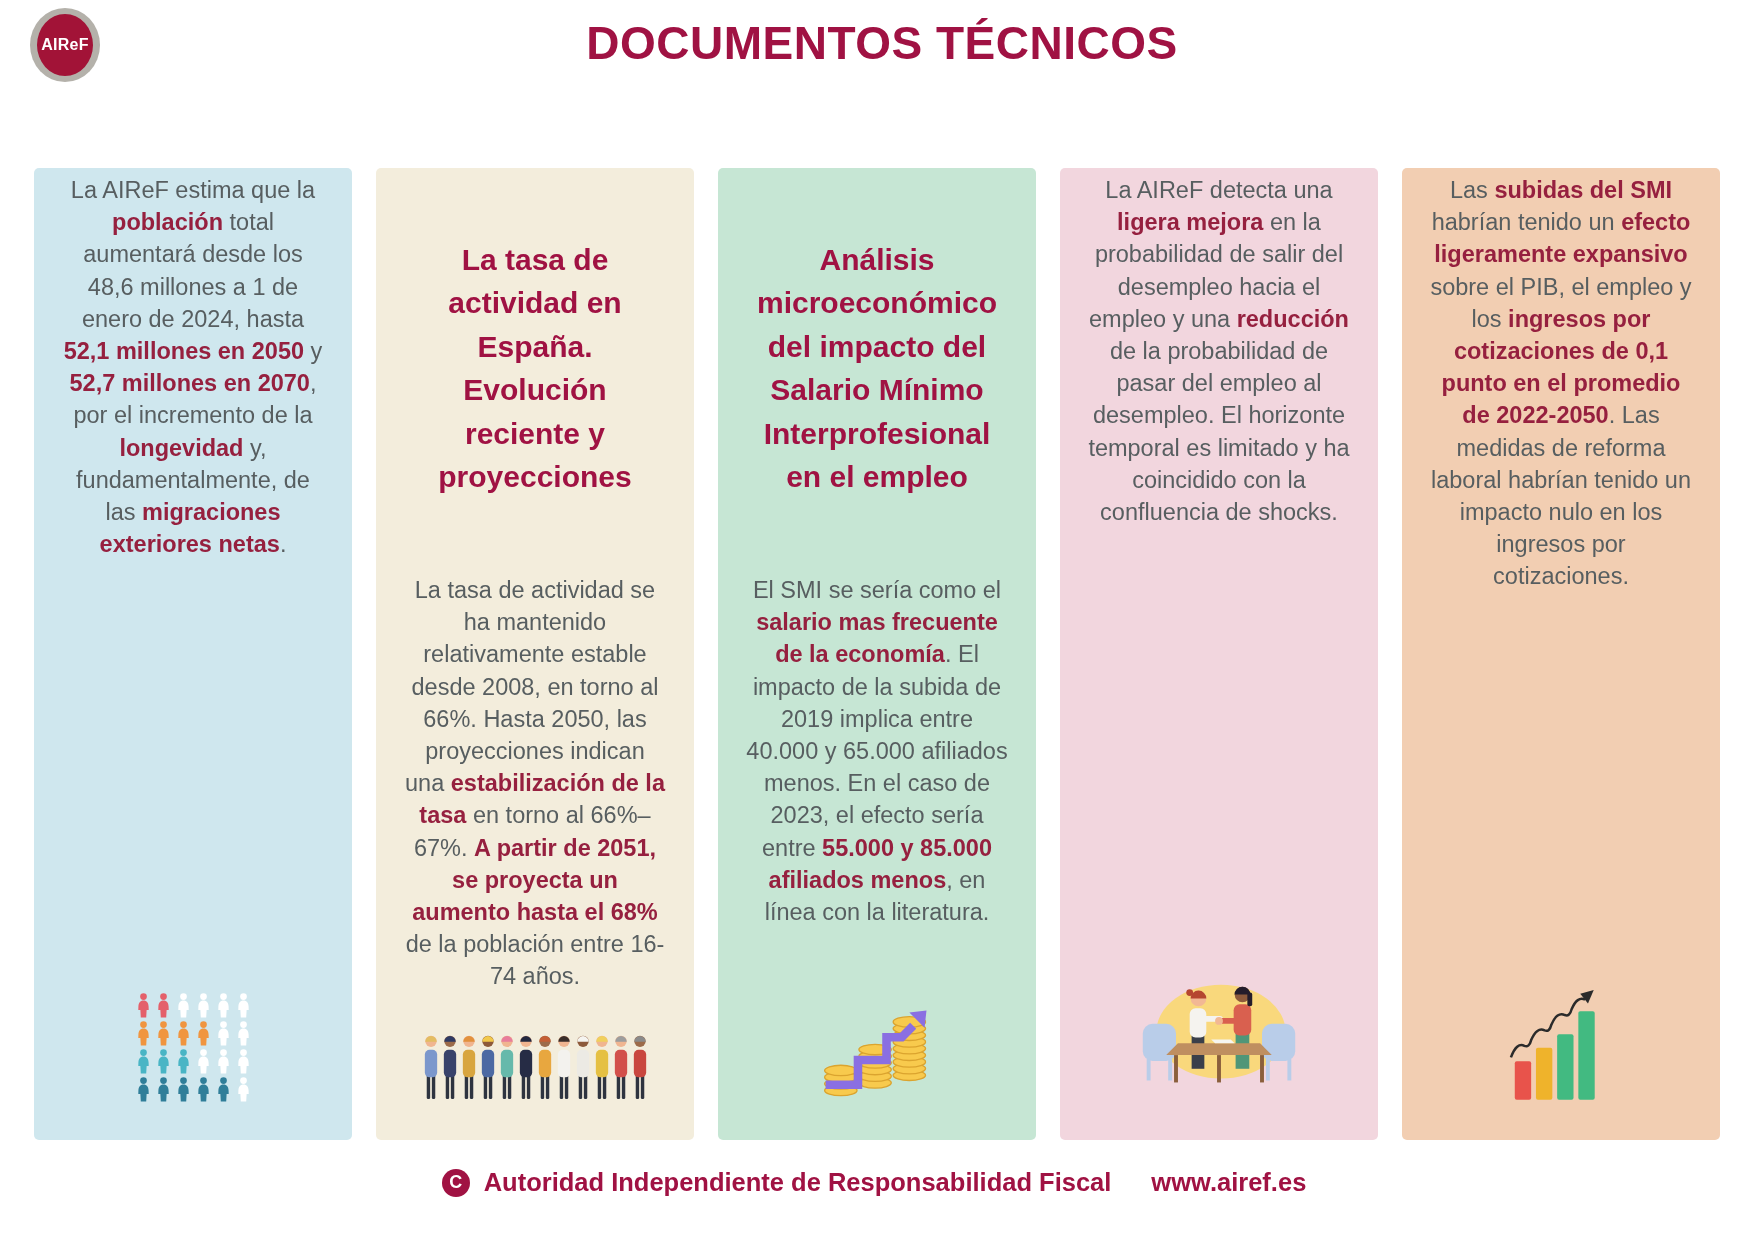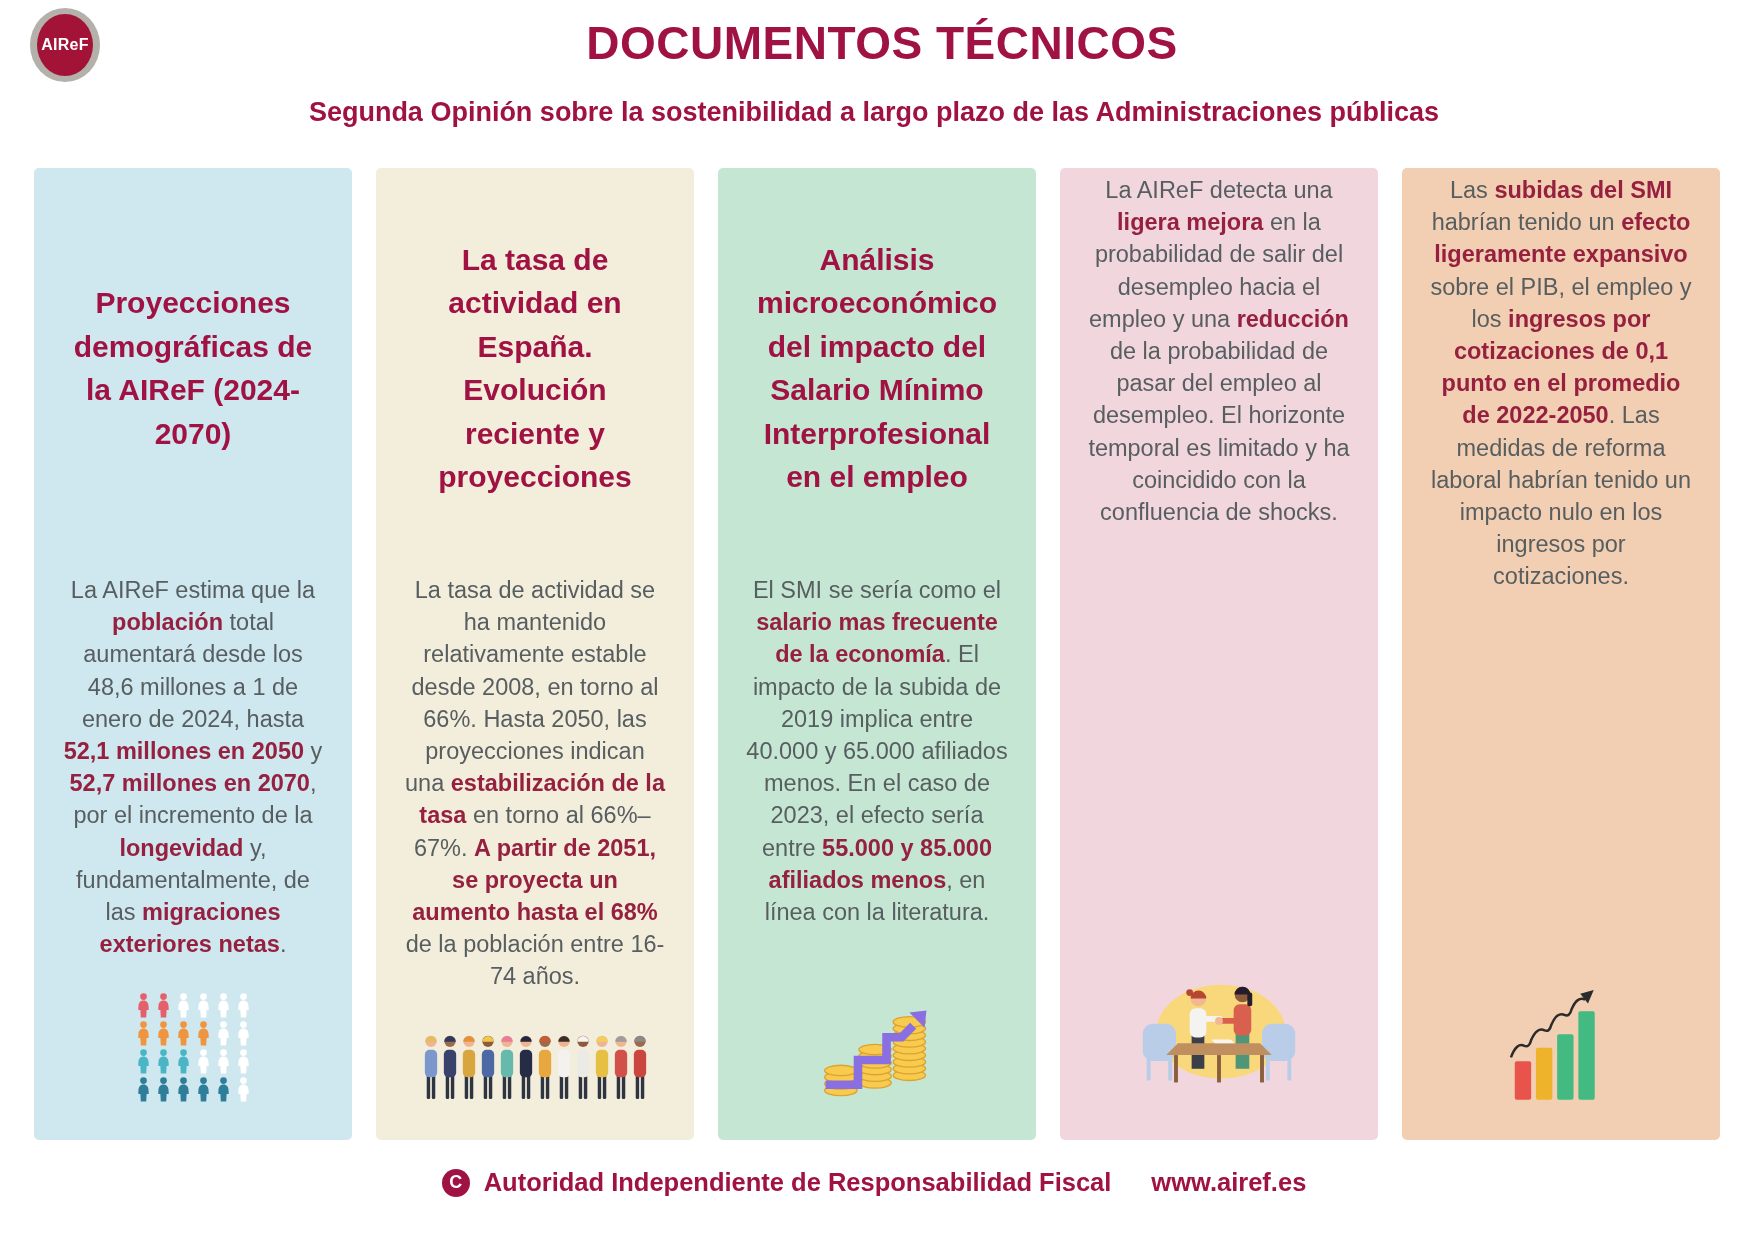"Segunda Opinión sobre la sostenibilidad" h2.subtitle { html: <h2>Segunda Opinión sobre la sostenibilidad a largo plazo de las Administraciones públicas</h2> -> none }
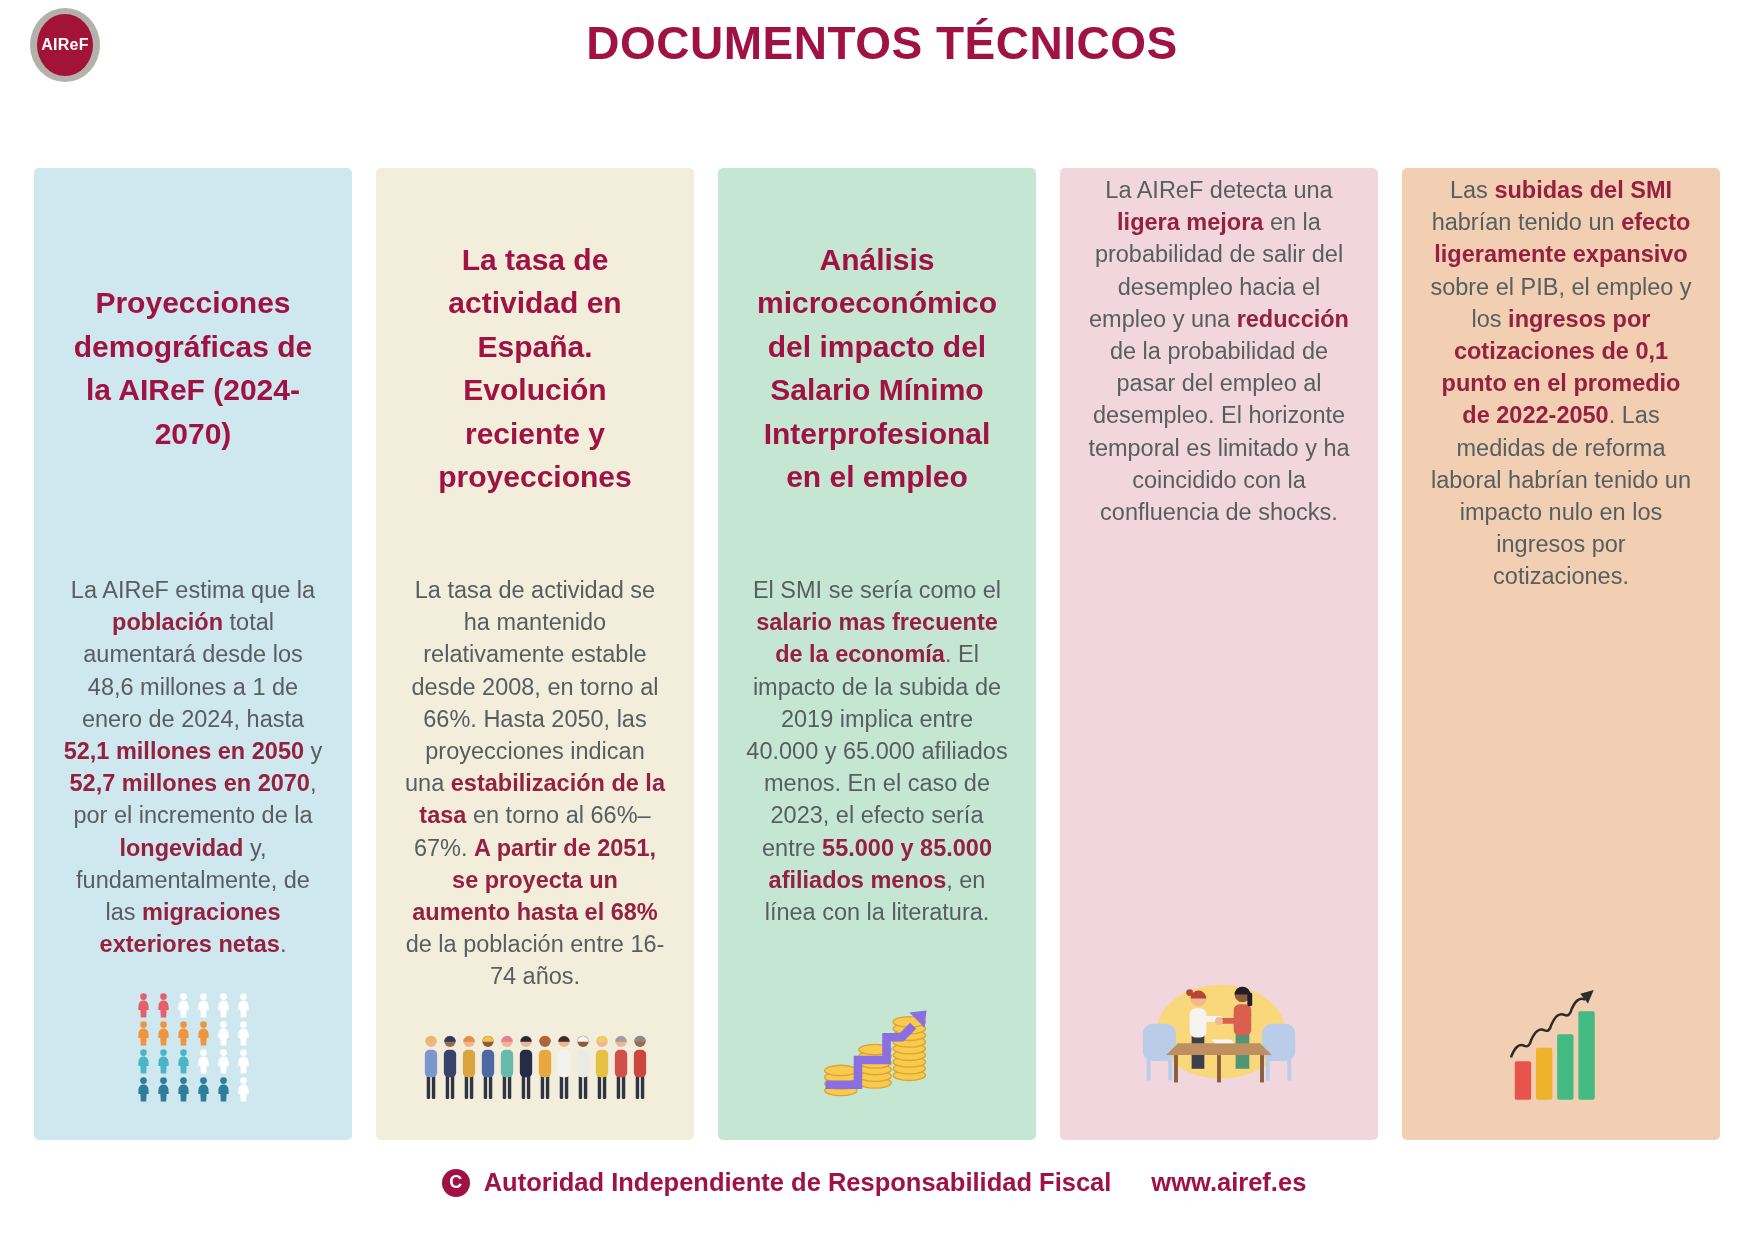"Proyecciones demográficas de la AIReF" div.card-title-wrap { html: <div> <h3>Proyecciones demográficas de la AIReF (2024-2070)</h3> </div> -> none }
